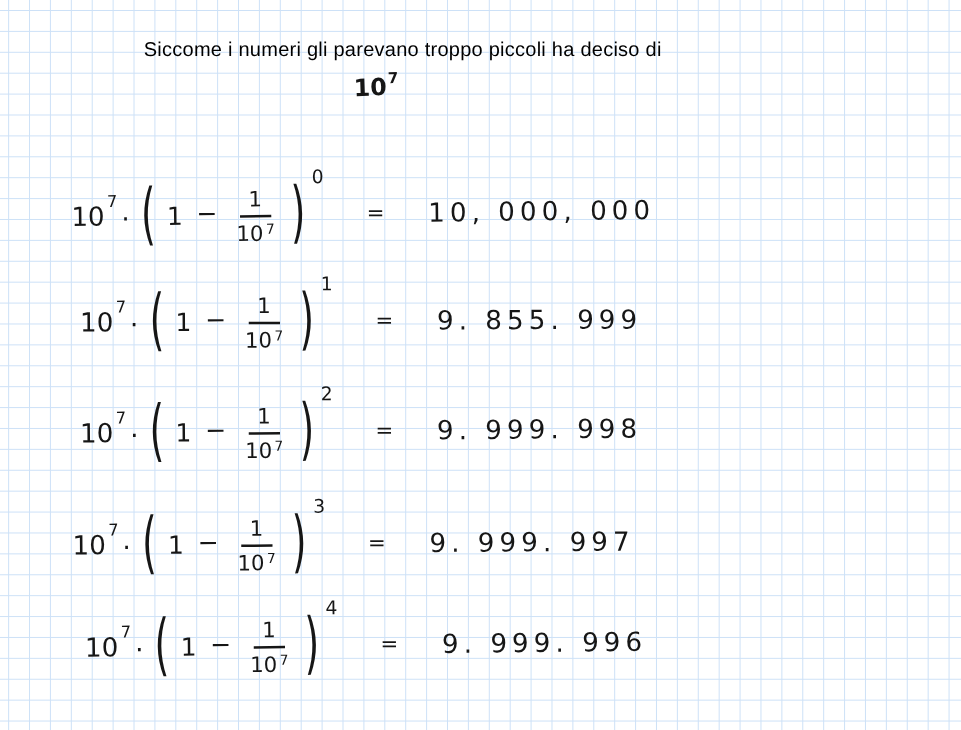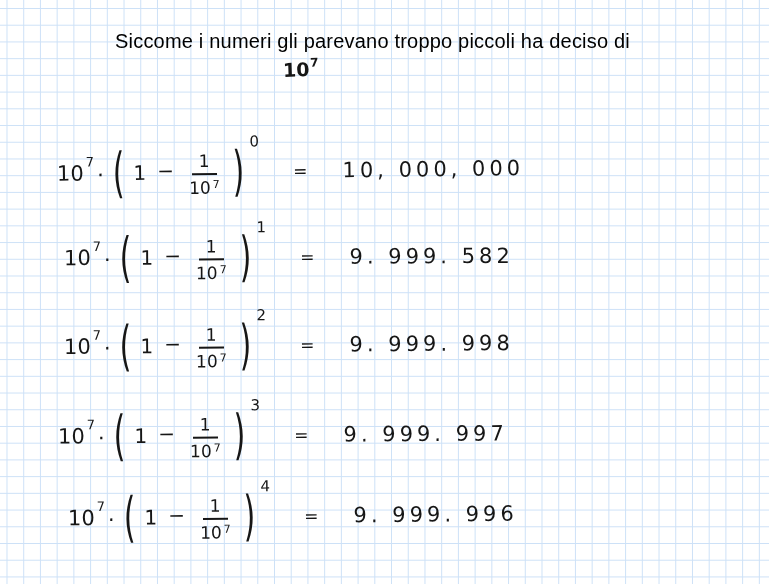"Siccome i numeri gli parevano" .intro { font-size: 20px -> 16px }
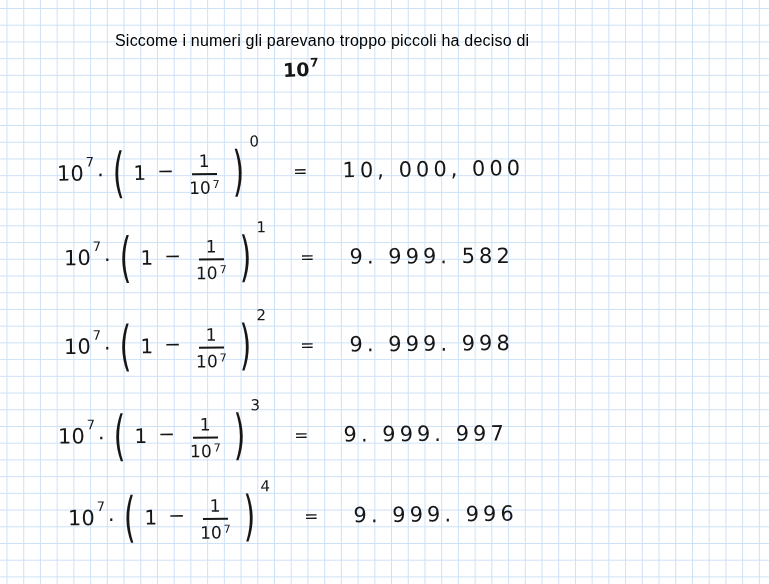"9. 999. 582" span.result { text: 999. 582 -> 855. 999 }
